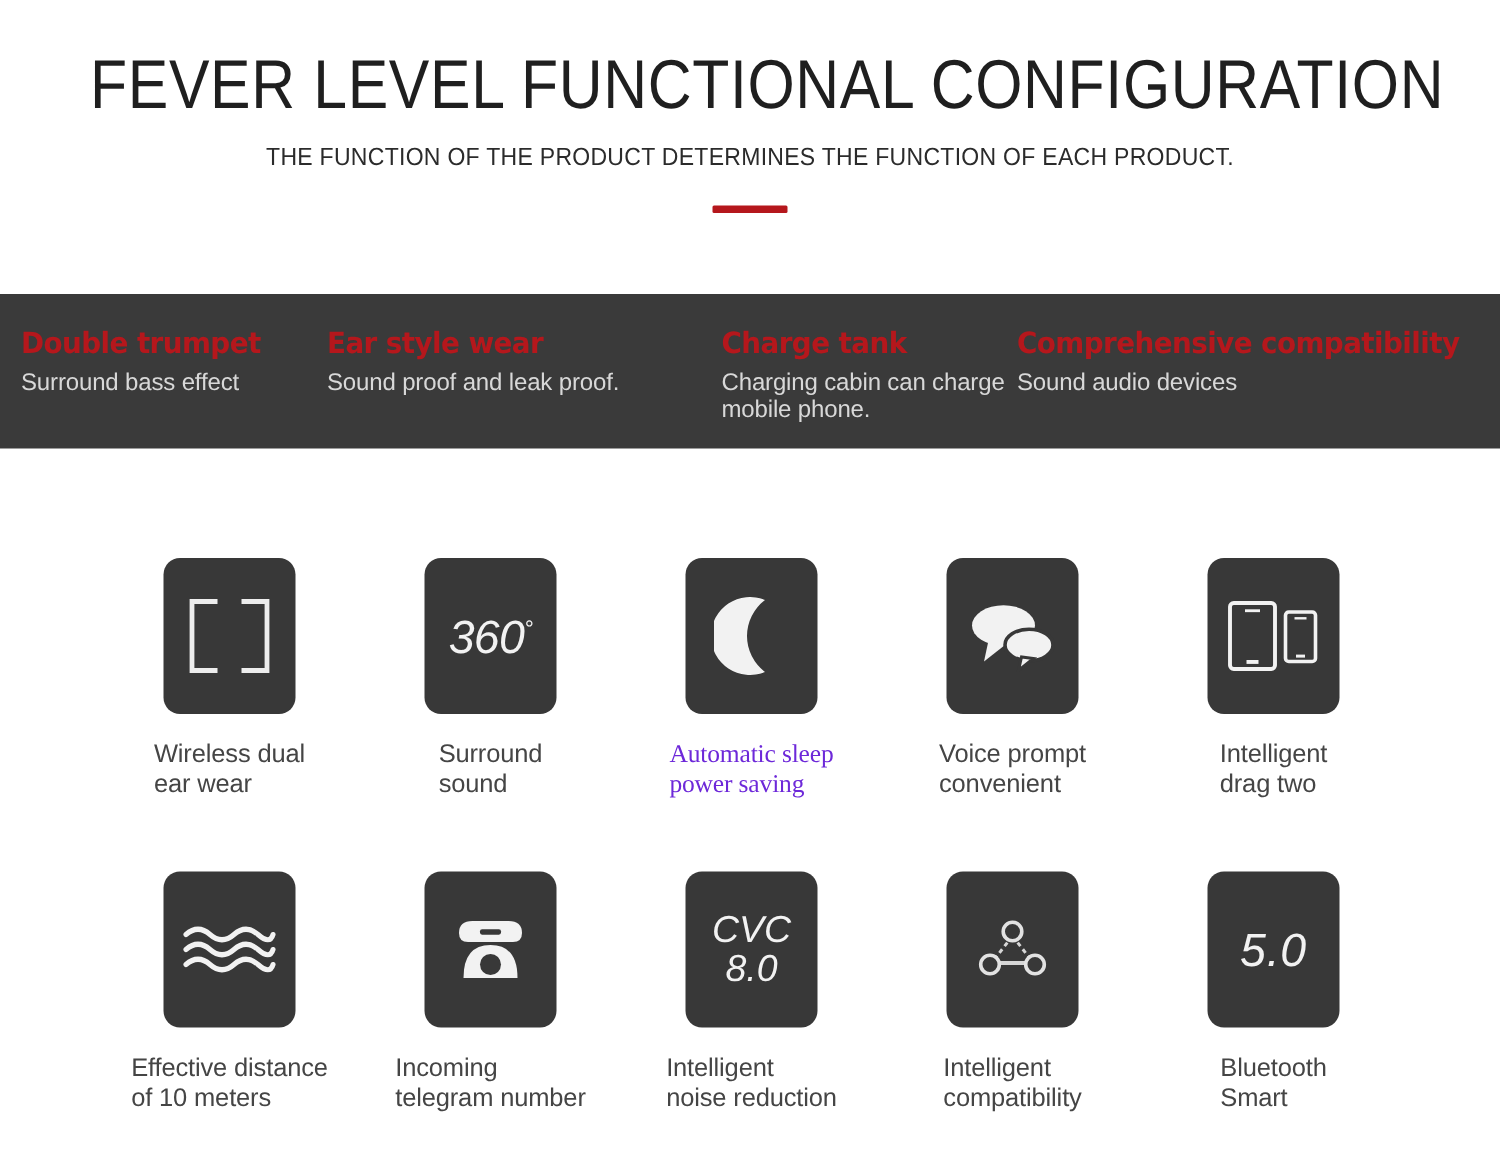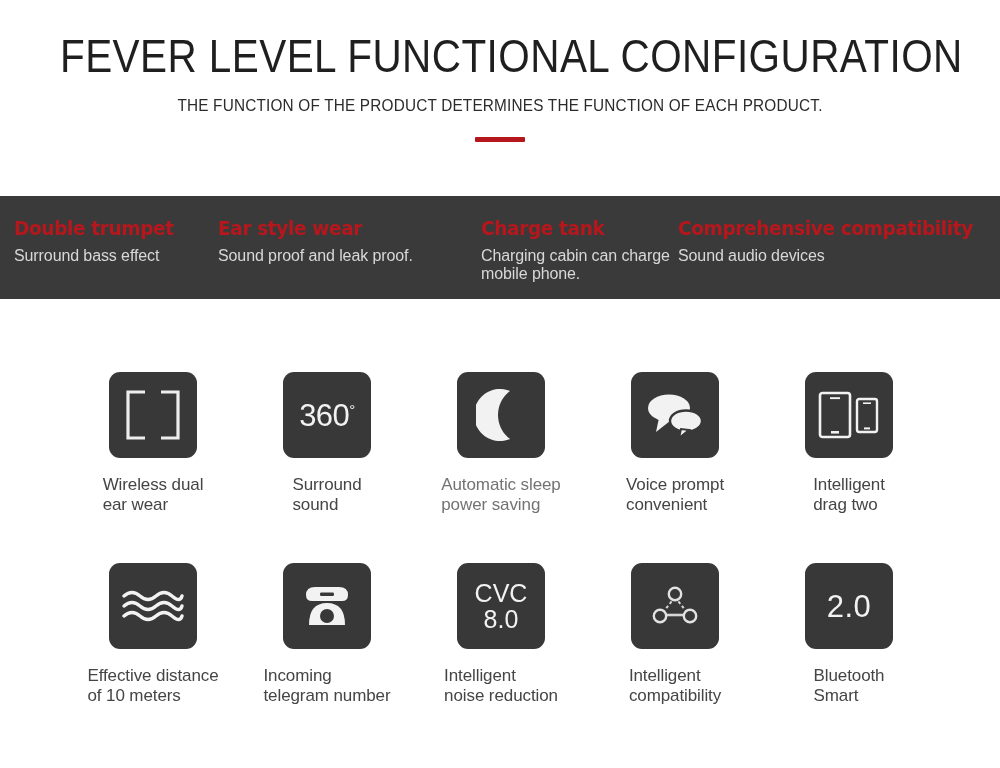"360°" .tile { font-style: none -> italic; height: 86px -> 104px }
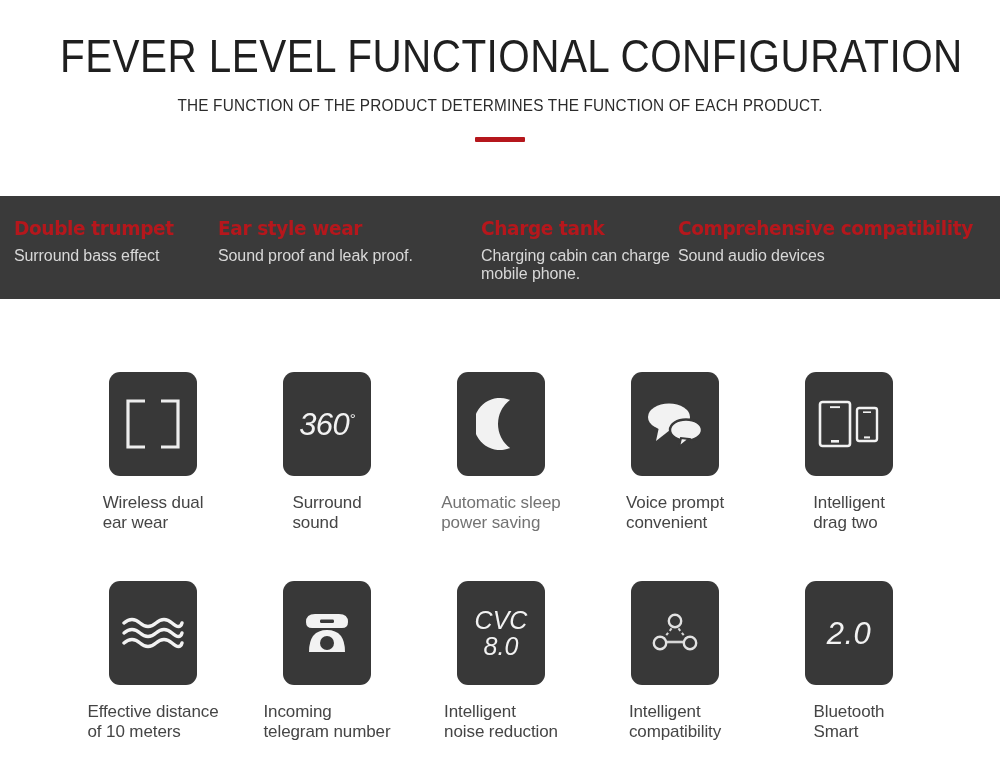"Automatic sleep" div.feature-label { color: #737373 -> #6d28d9; font-family: none -> Liberation Serif, serif }
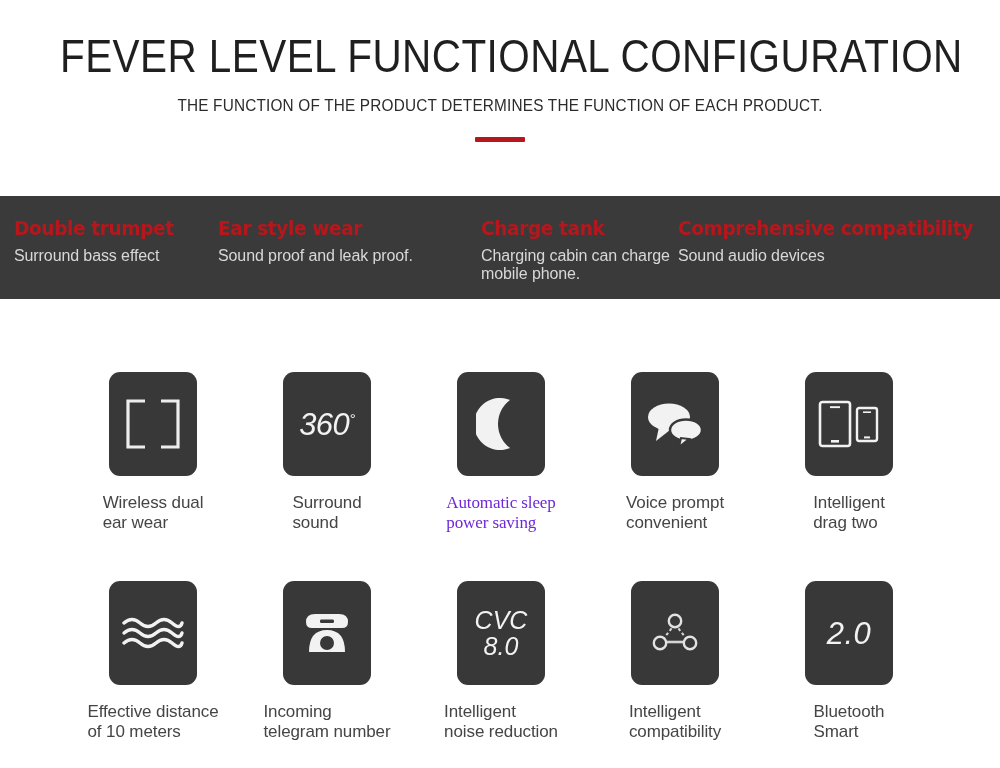"2.0" span.tile-text { text: 2.0 -> 5.0 }
